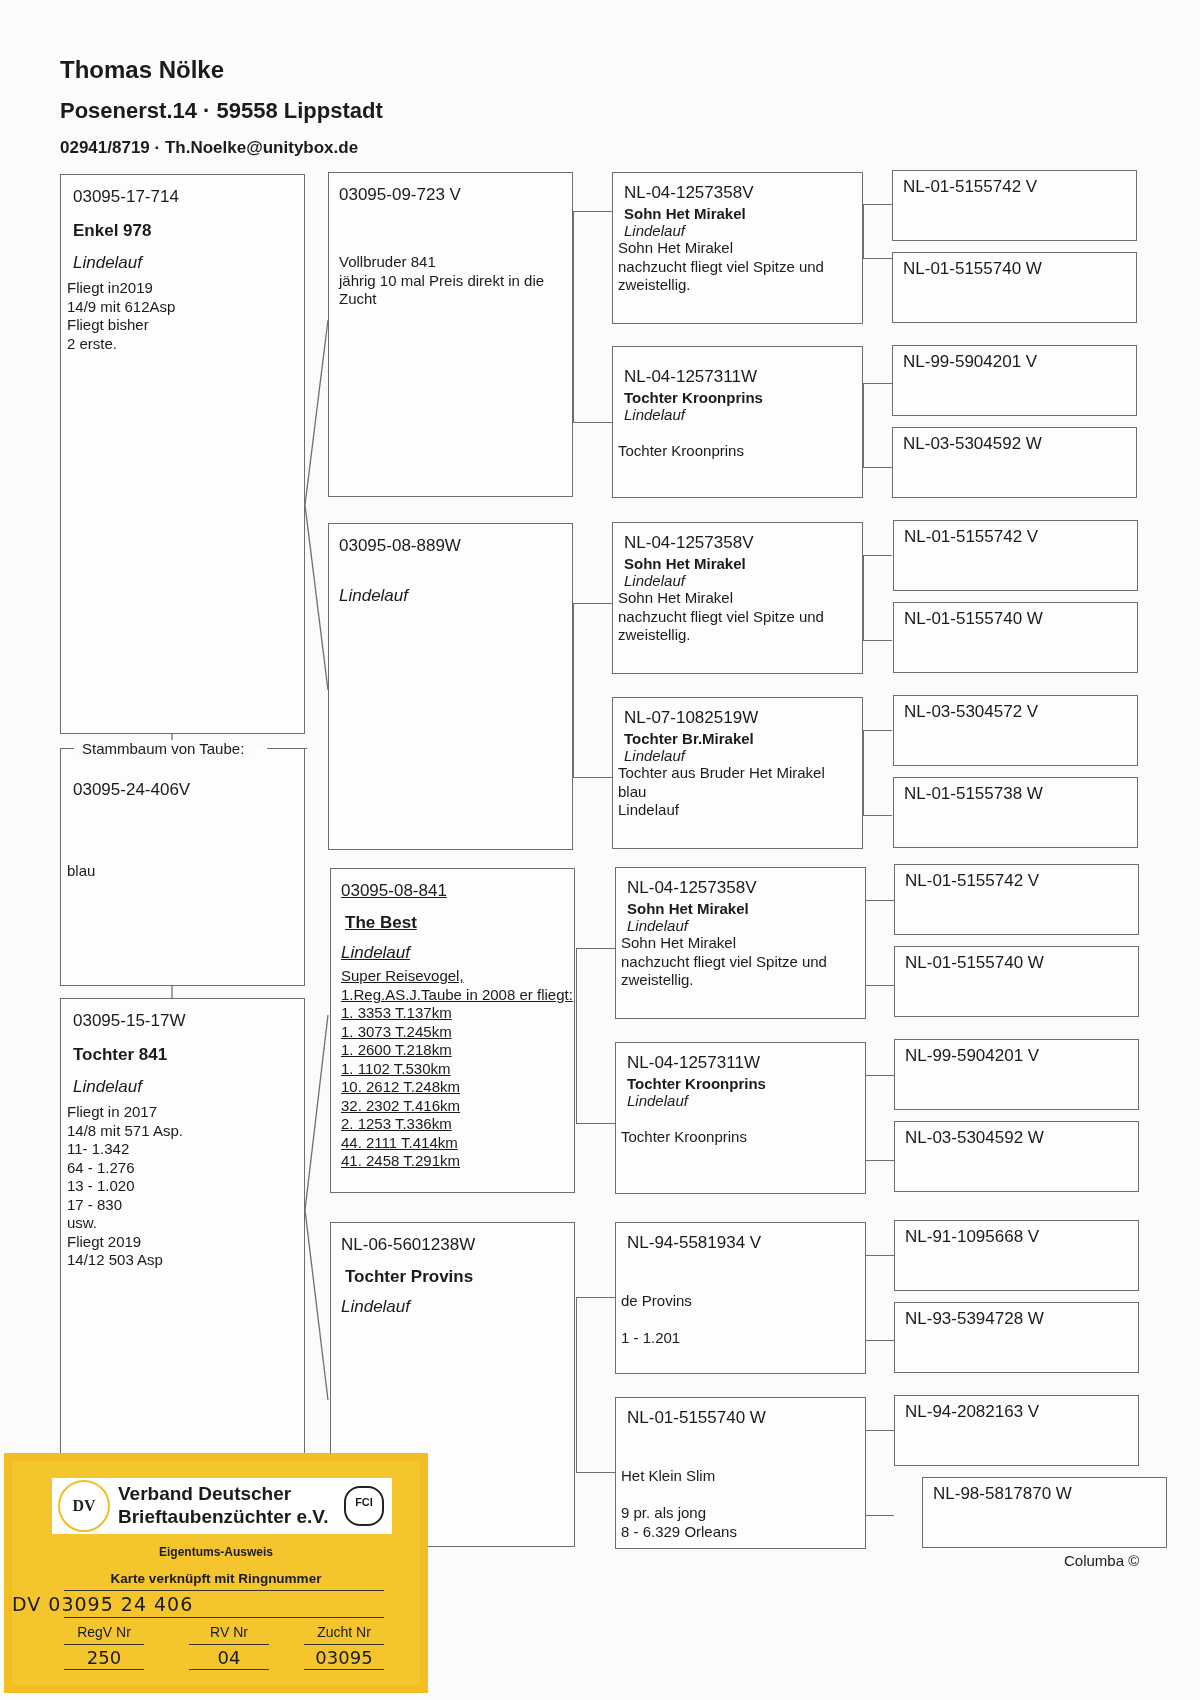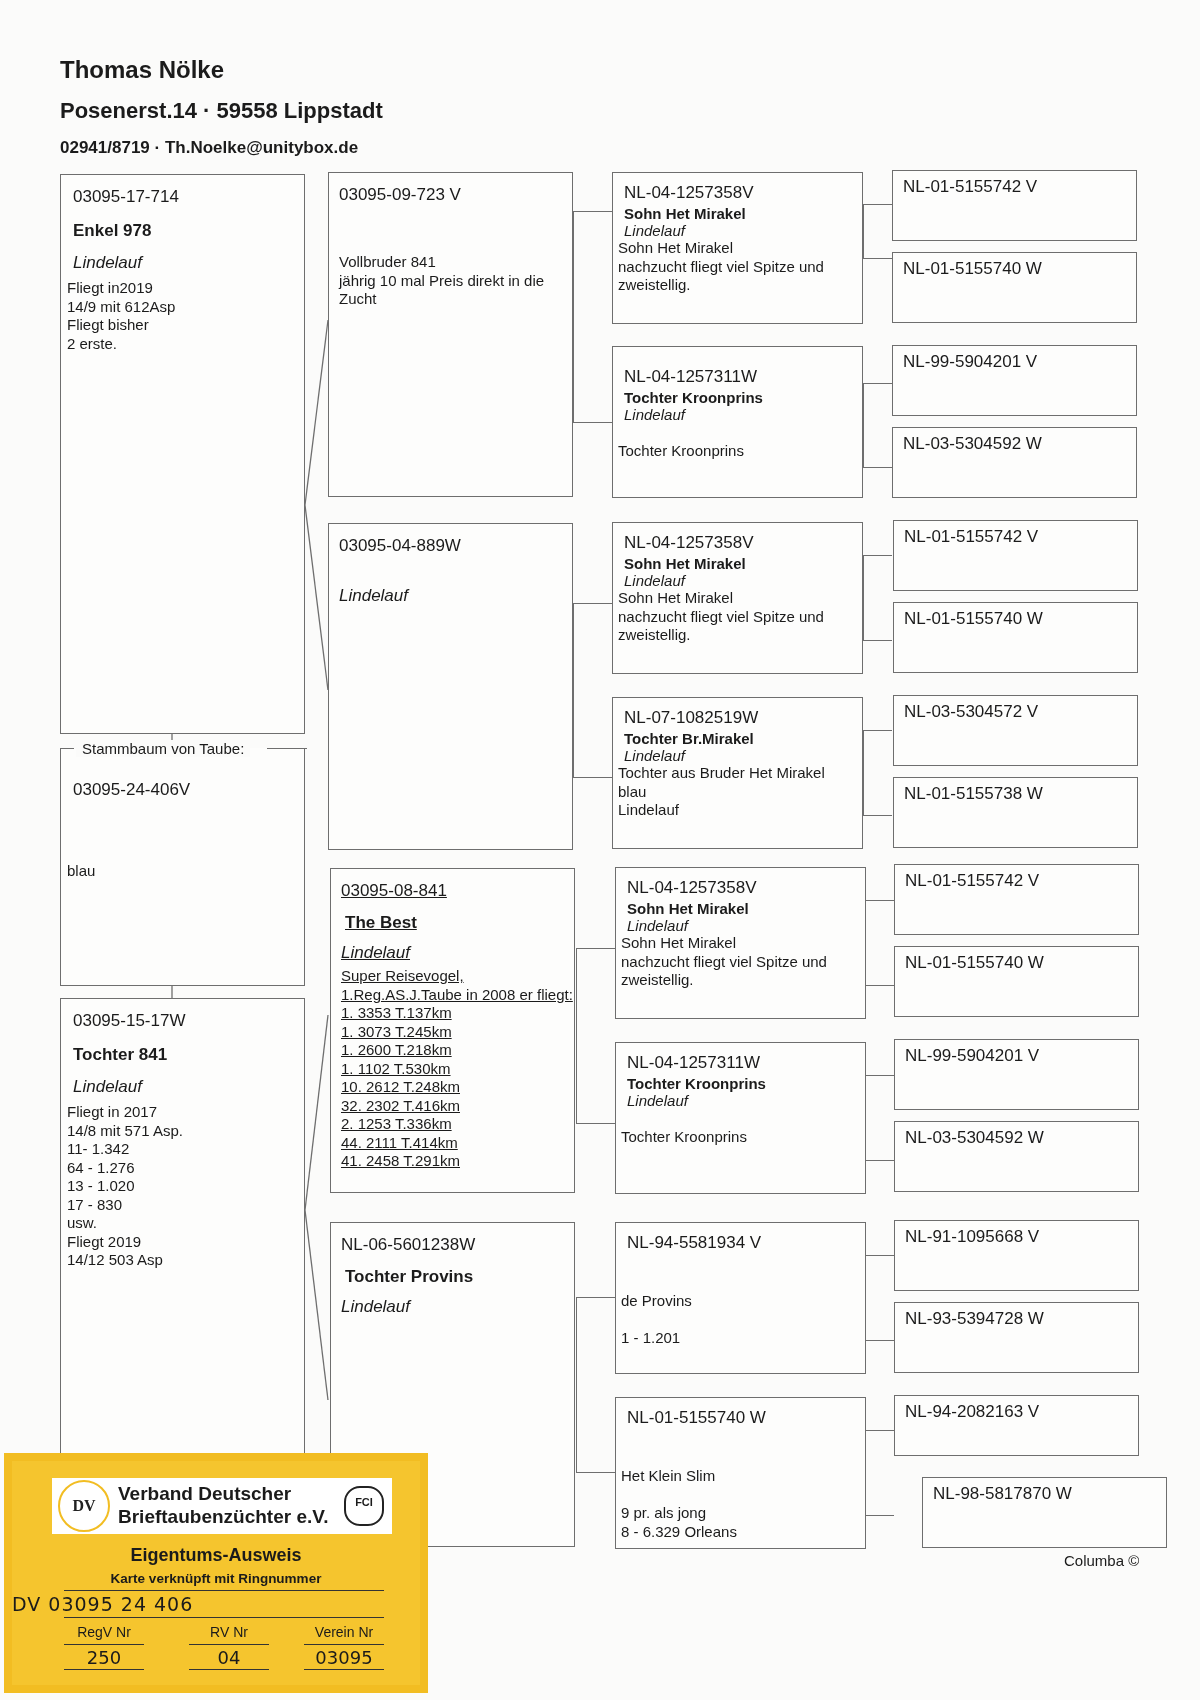"03095-04-889W" span.ring { text: 03095-04-889W -> 03095-08-889W }
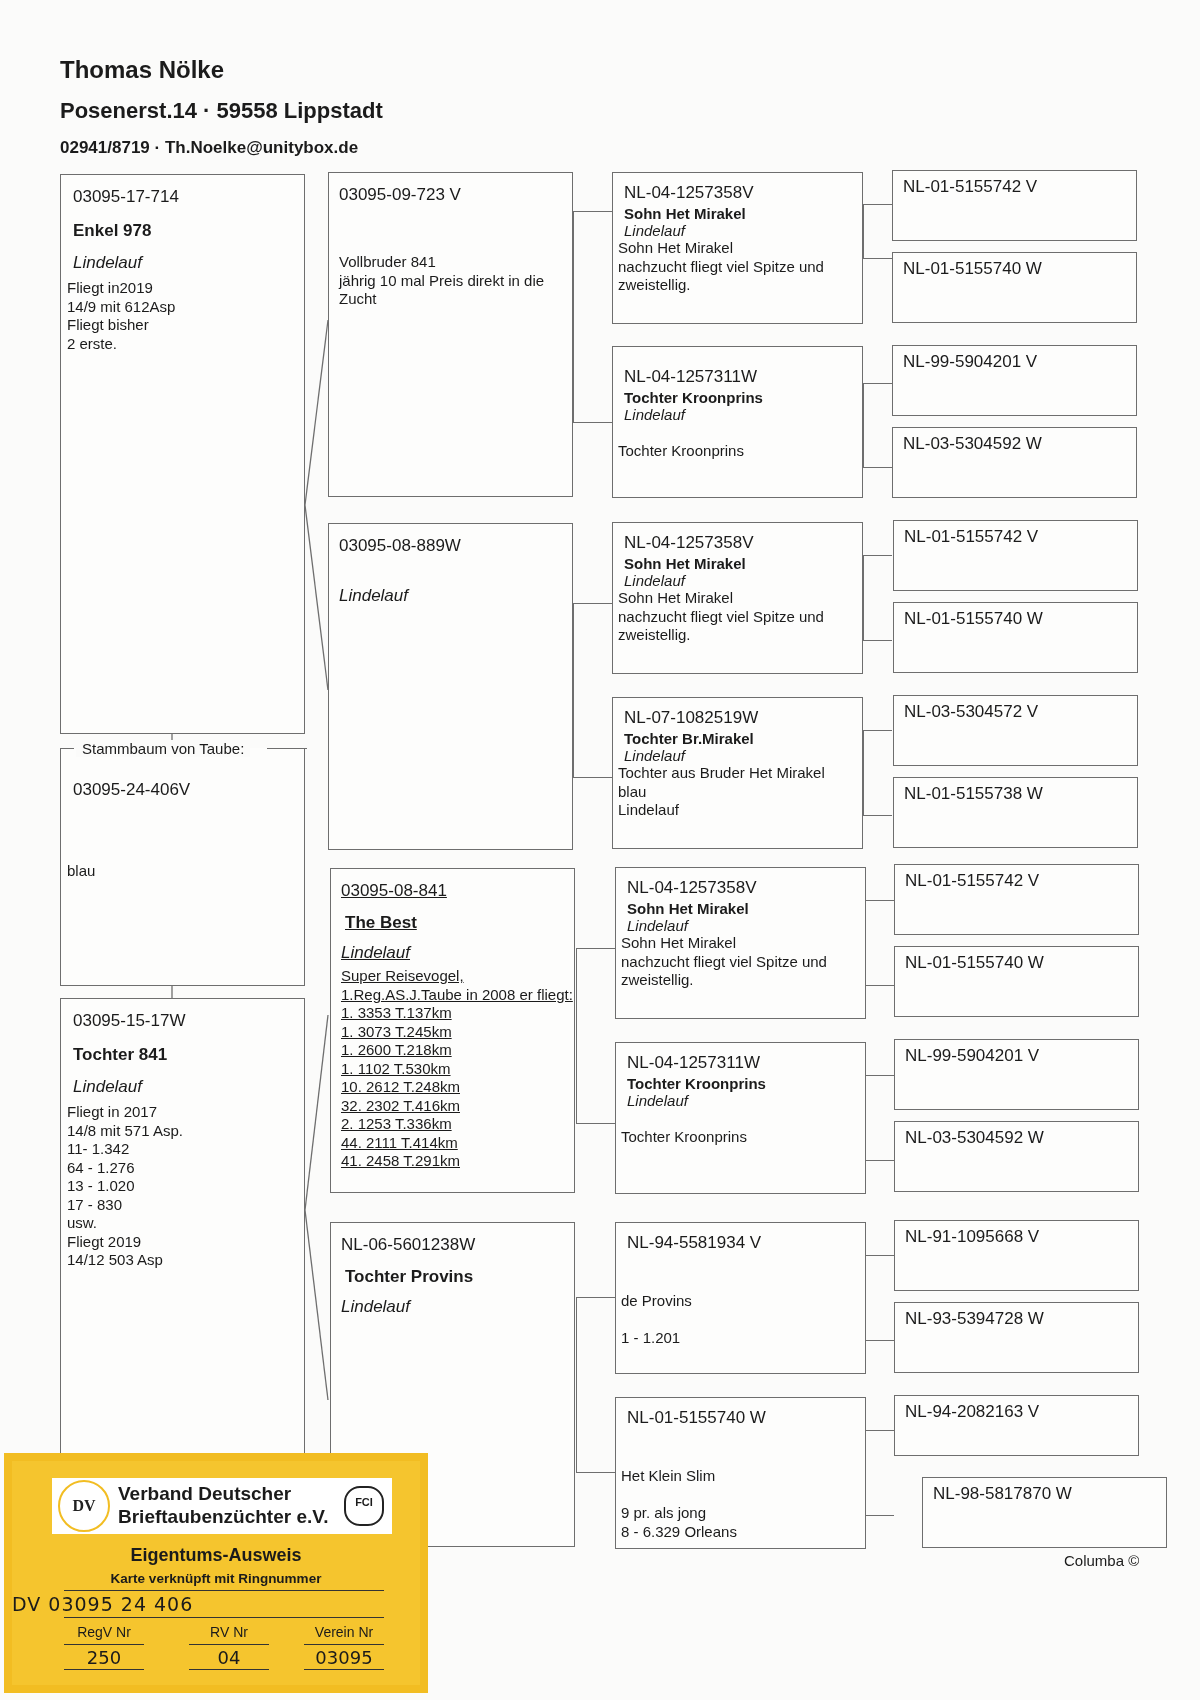"NL-94-2082163 V" div.box { height: 61px -> 71px }
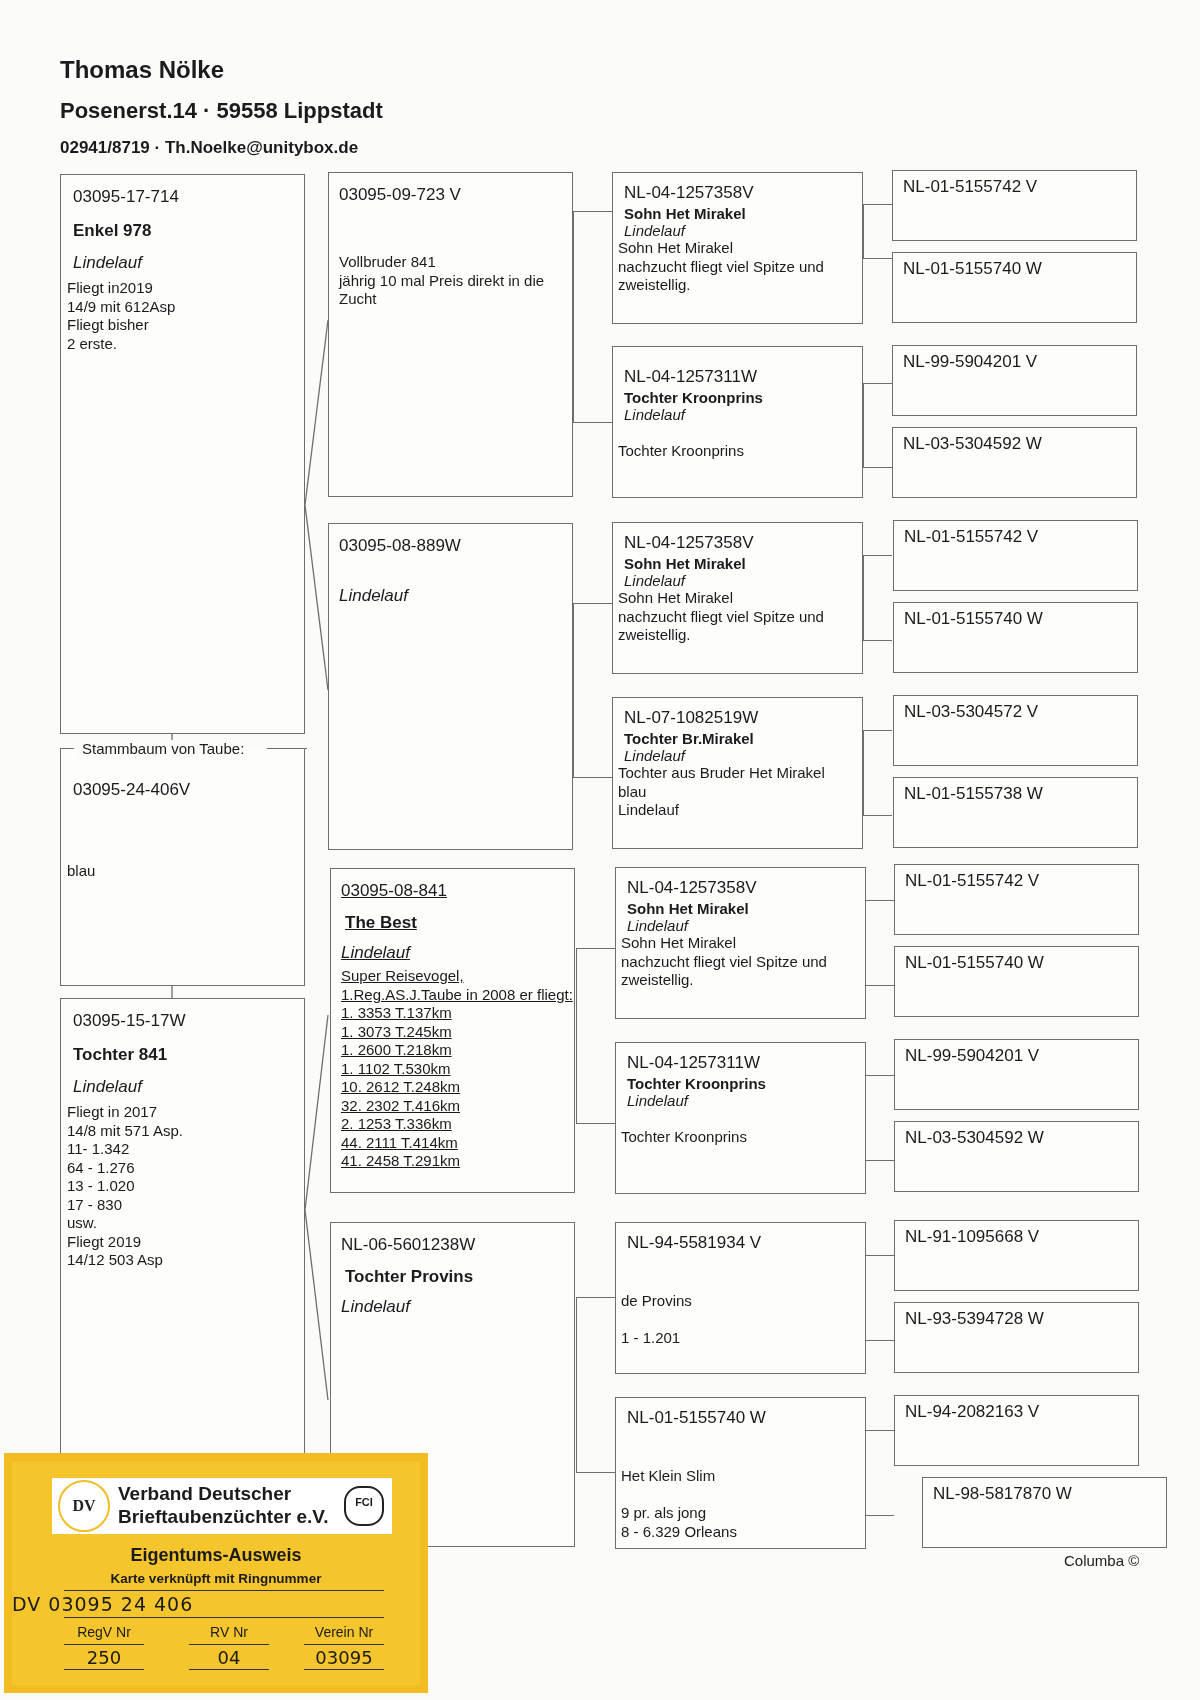"Eigentums-Ausweis" .card-title { font-size: 18px -> 12px }
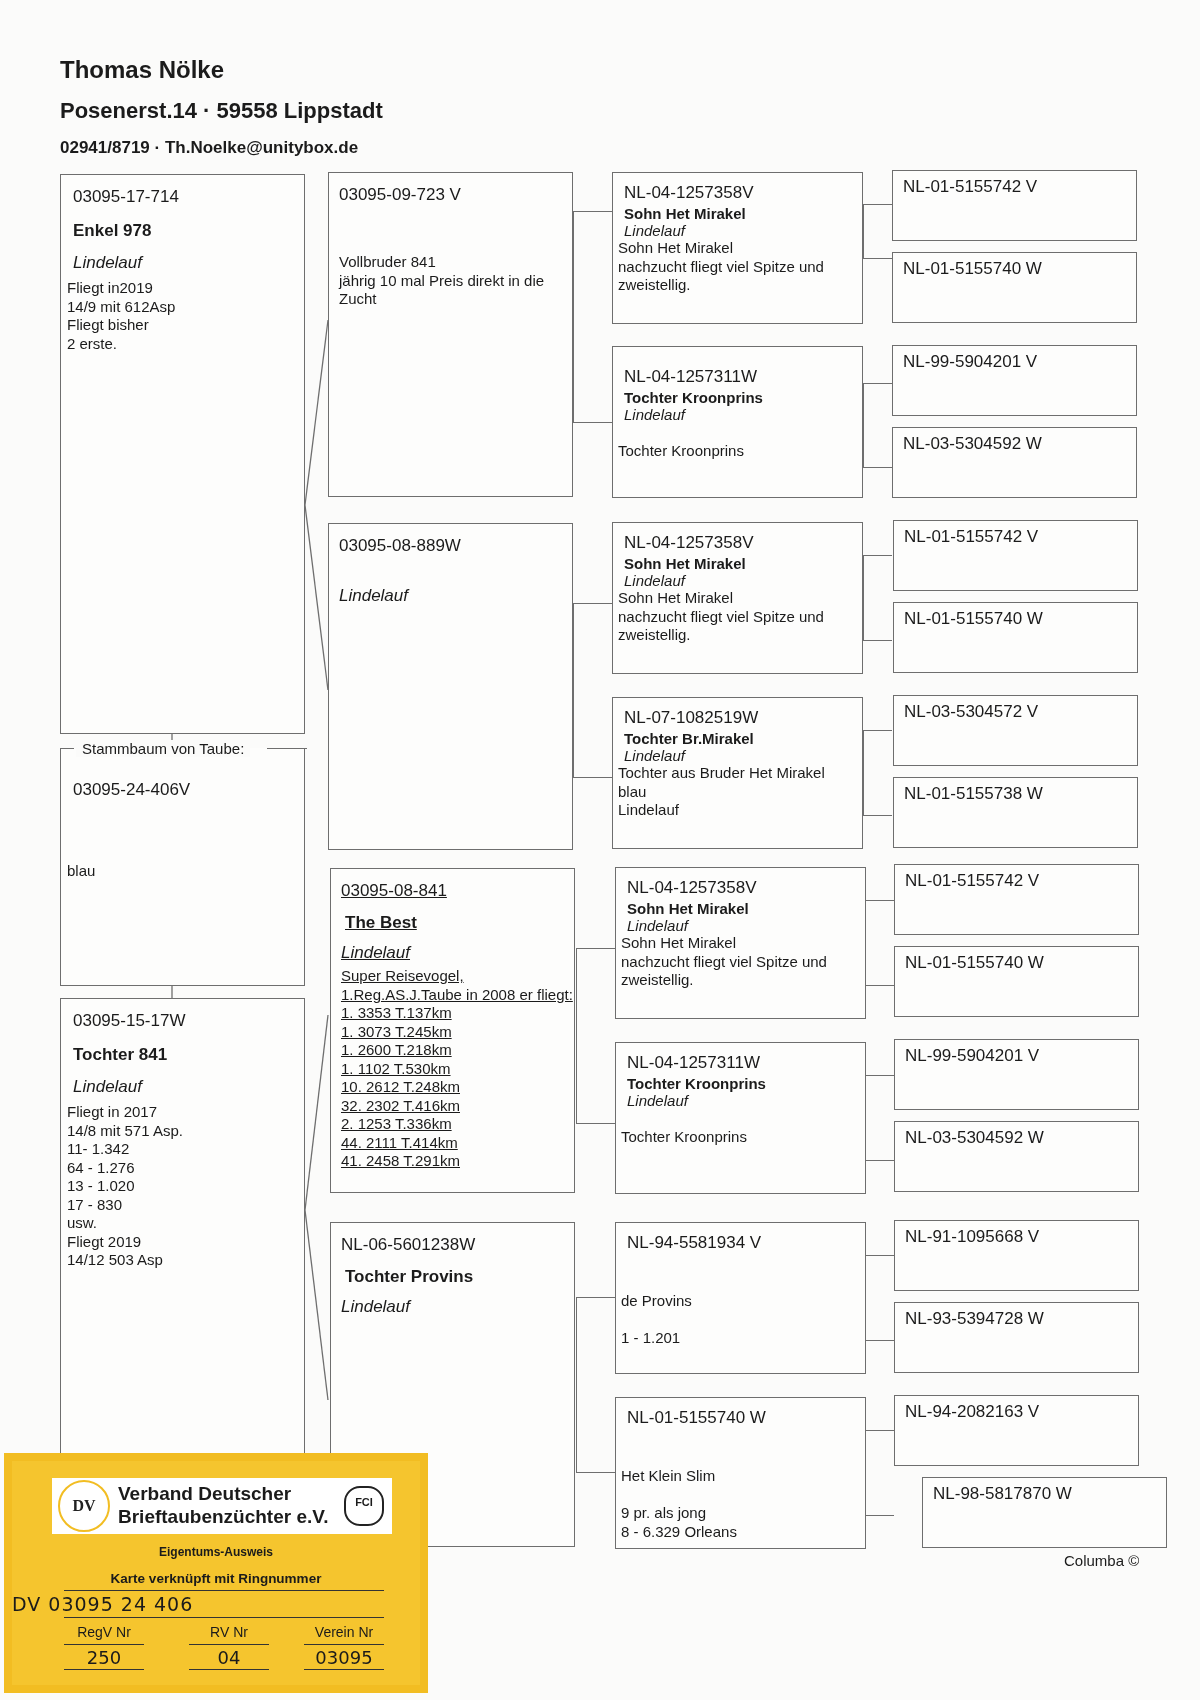"Verein Nr" div.card-lbl { text: Verein -> Zucht }
